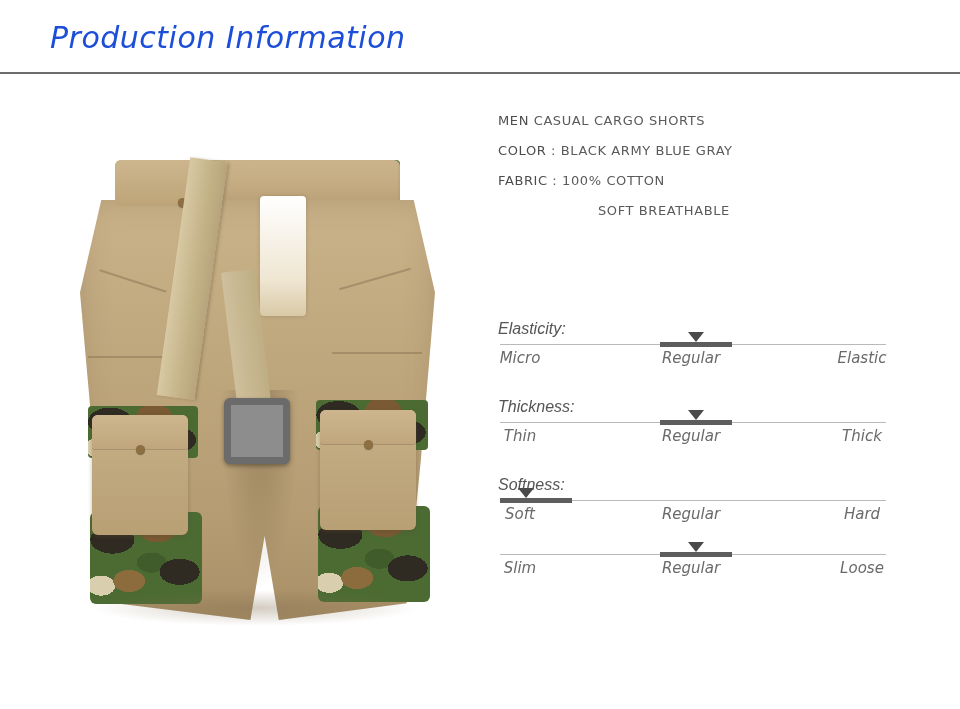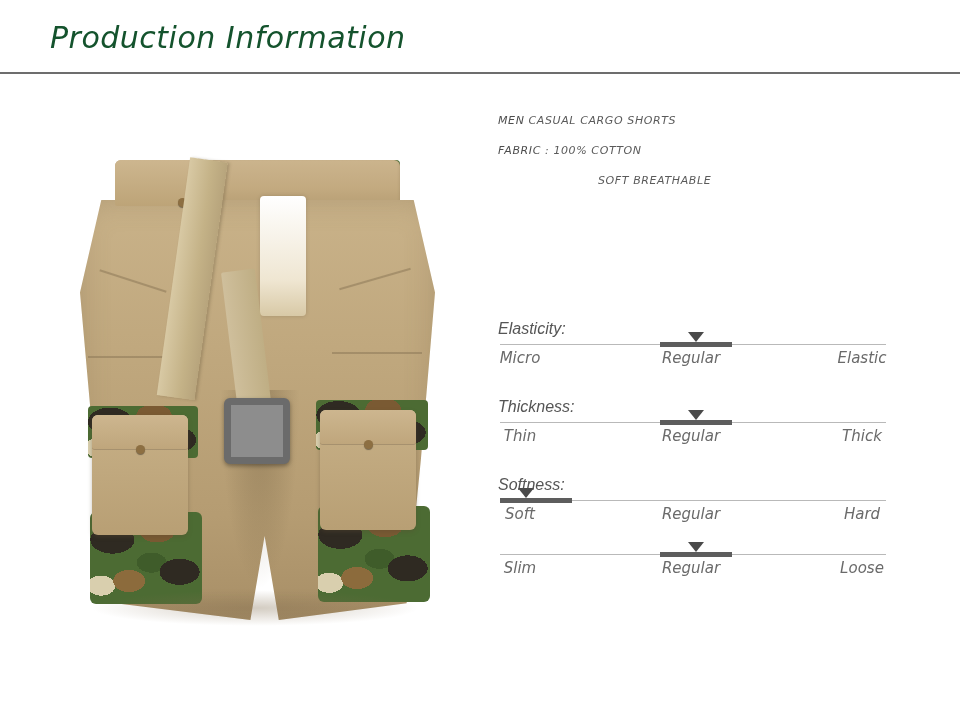"Production Information" #header-title { color: #14532d -> #1d4ed8 }
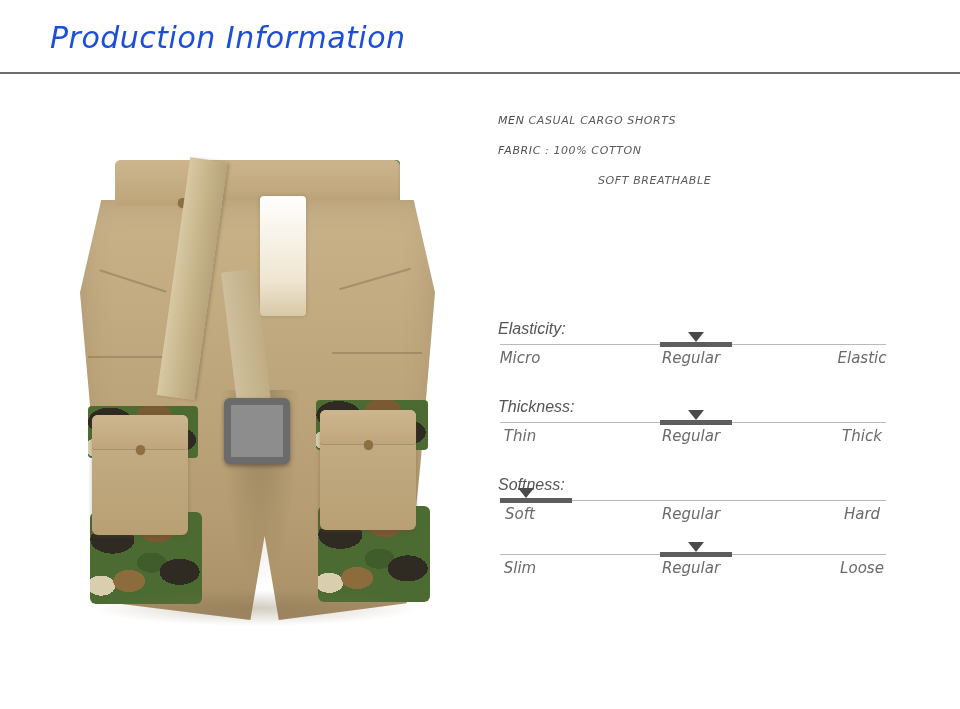"MEN CASUAL CARGO SHORTS" .spec-row { font-size: 11px -> 13px; font-style: italic -> none }
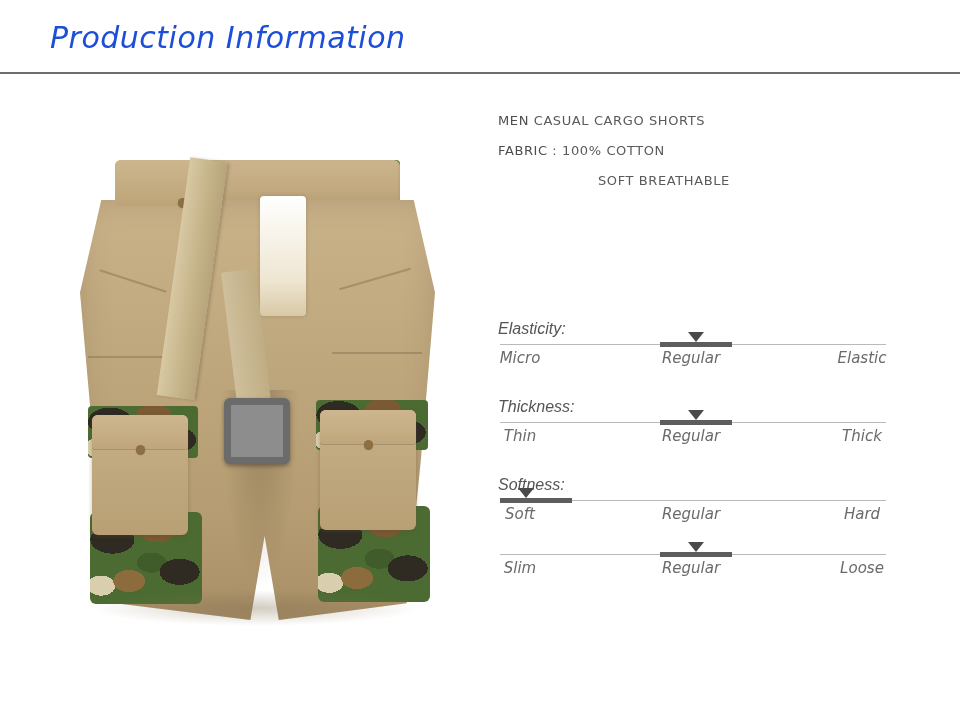"COLOR : BLACK ARMY BLUE" div.spec-row { html: none -> <div> <span>COLOR</span><span> : </span><span>BLACK ARMY BLUE GRAY</span> </div> }
